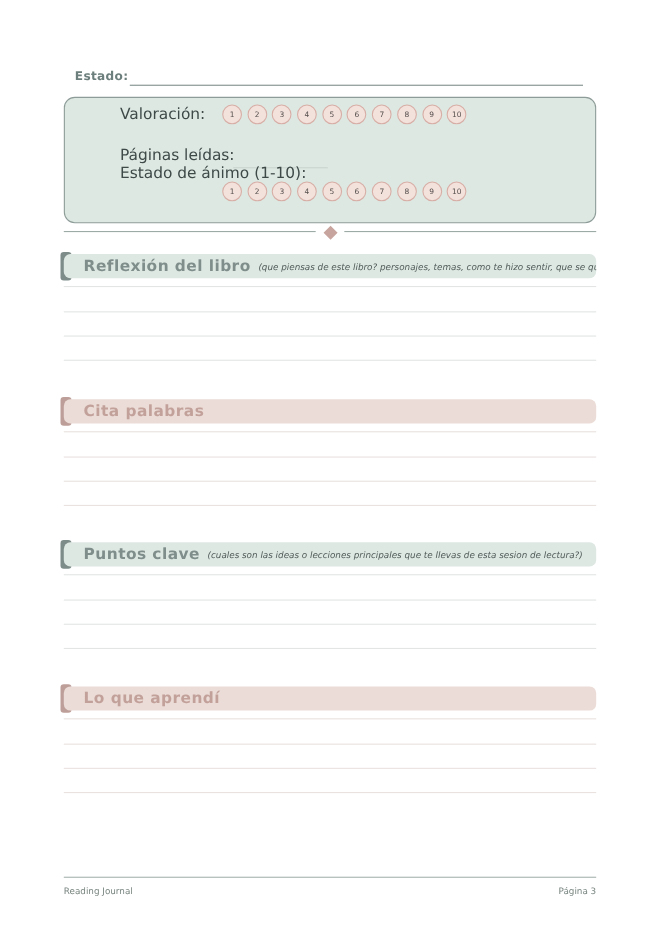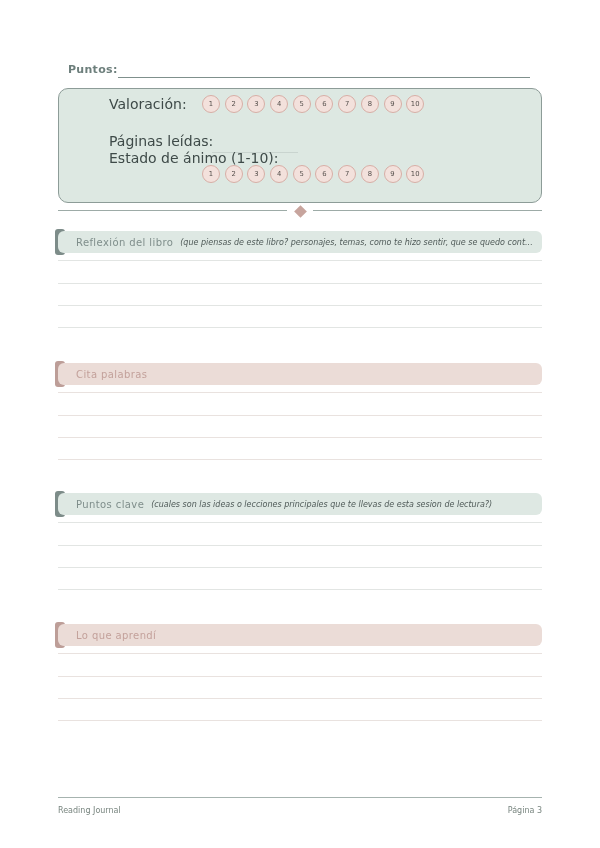"Puntos:" span.fecha-label { text: Puntos -> Estado }
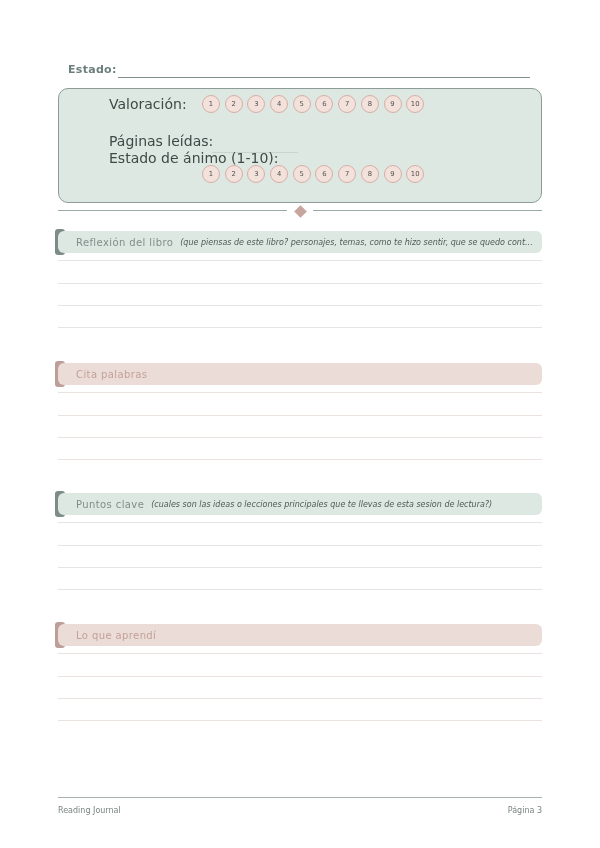"Reflexión del libro" .section .stitle { font-size: 10px -> 14px; font-weight: normal -> bold }
